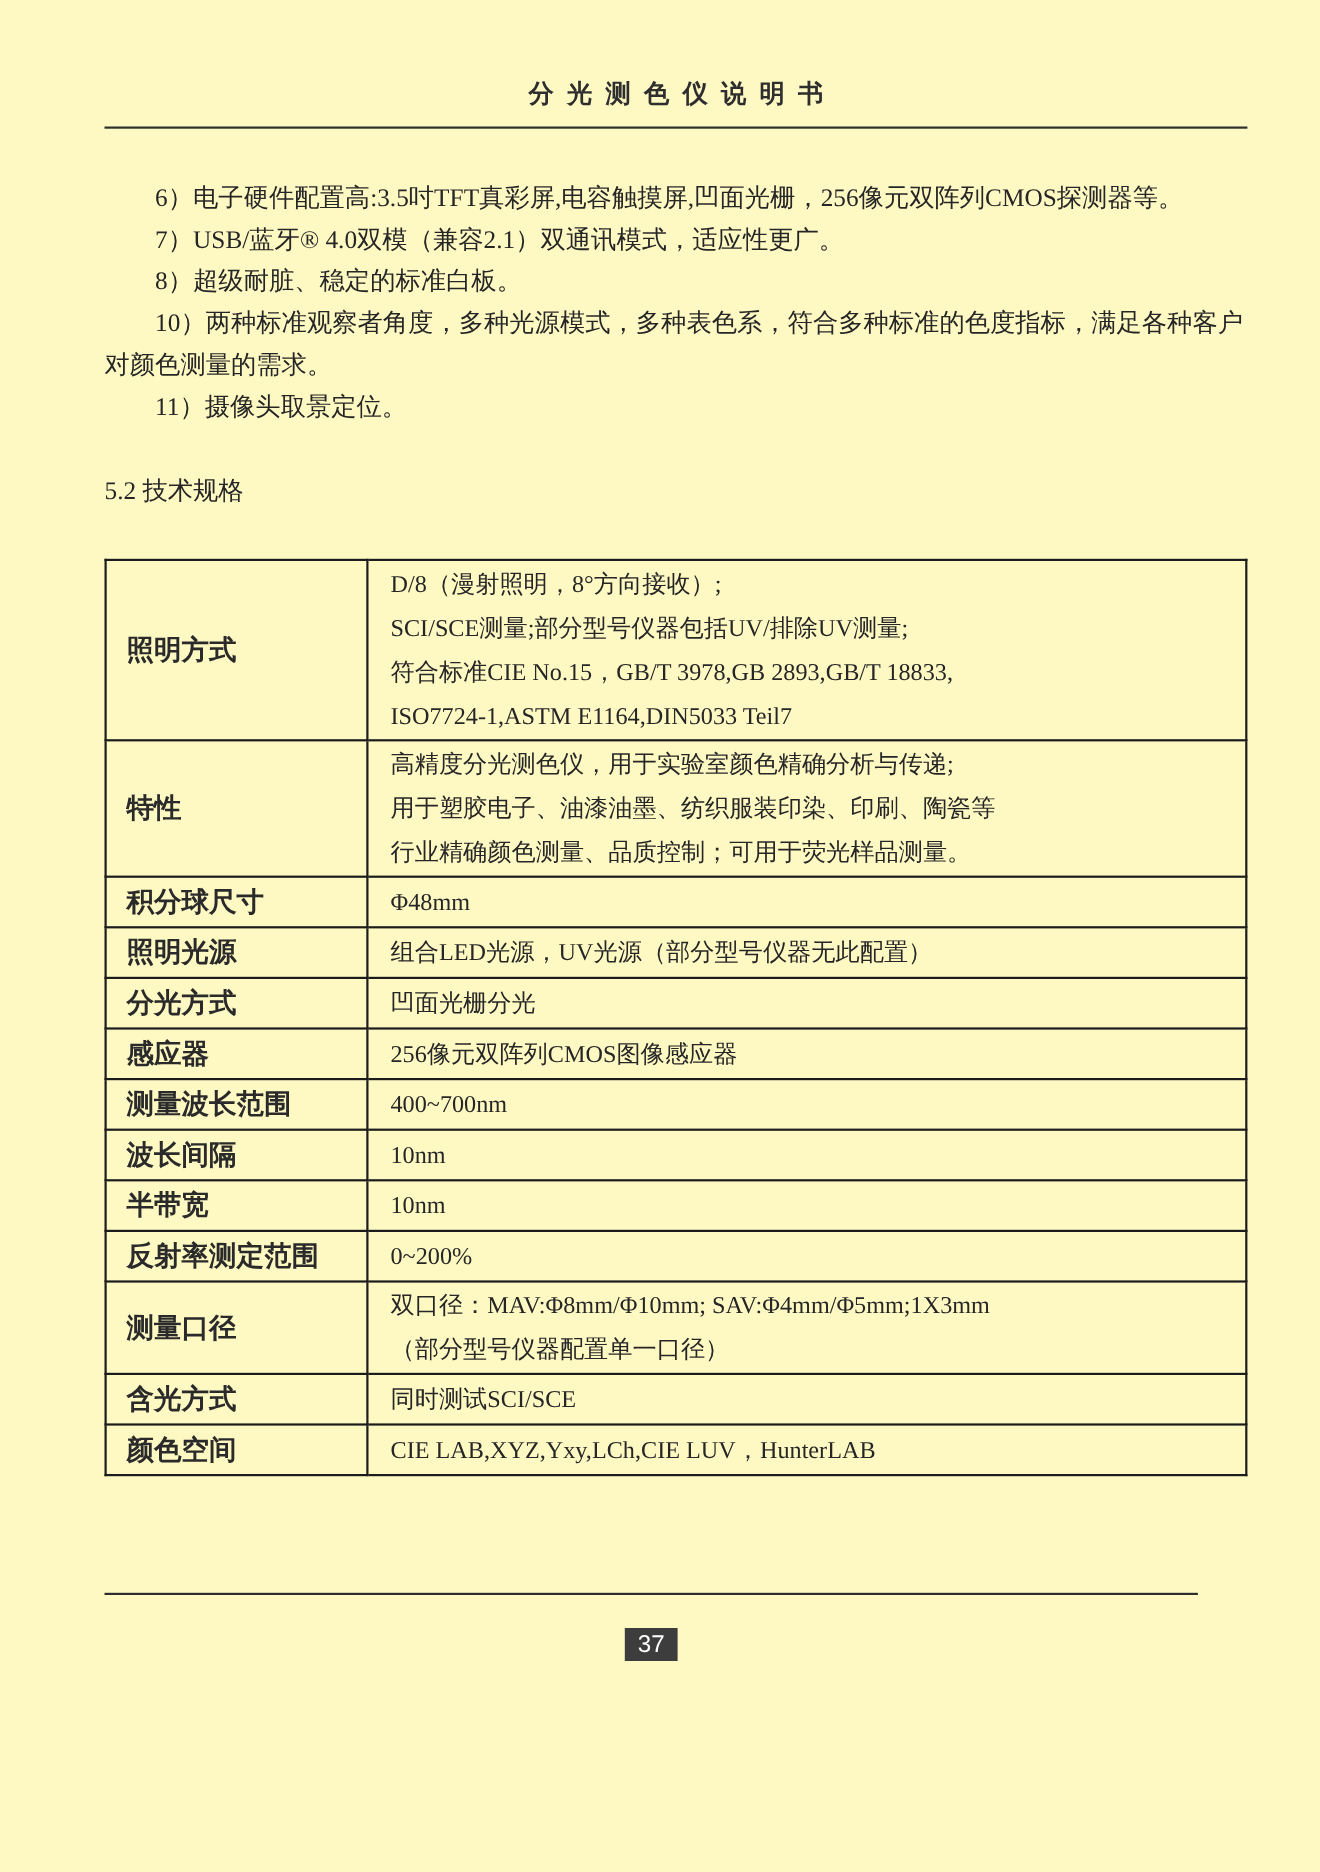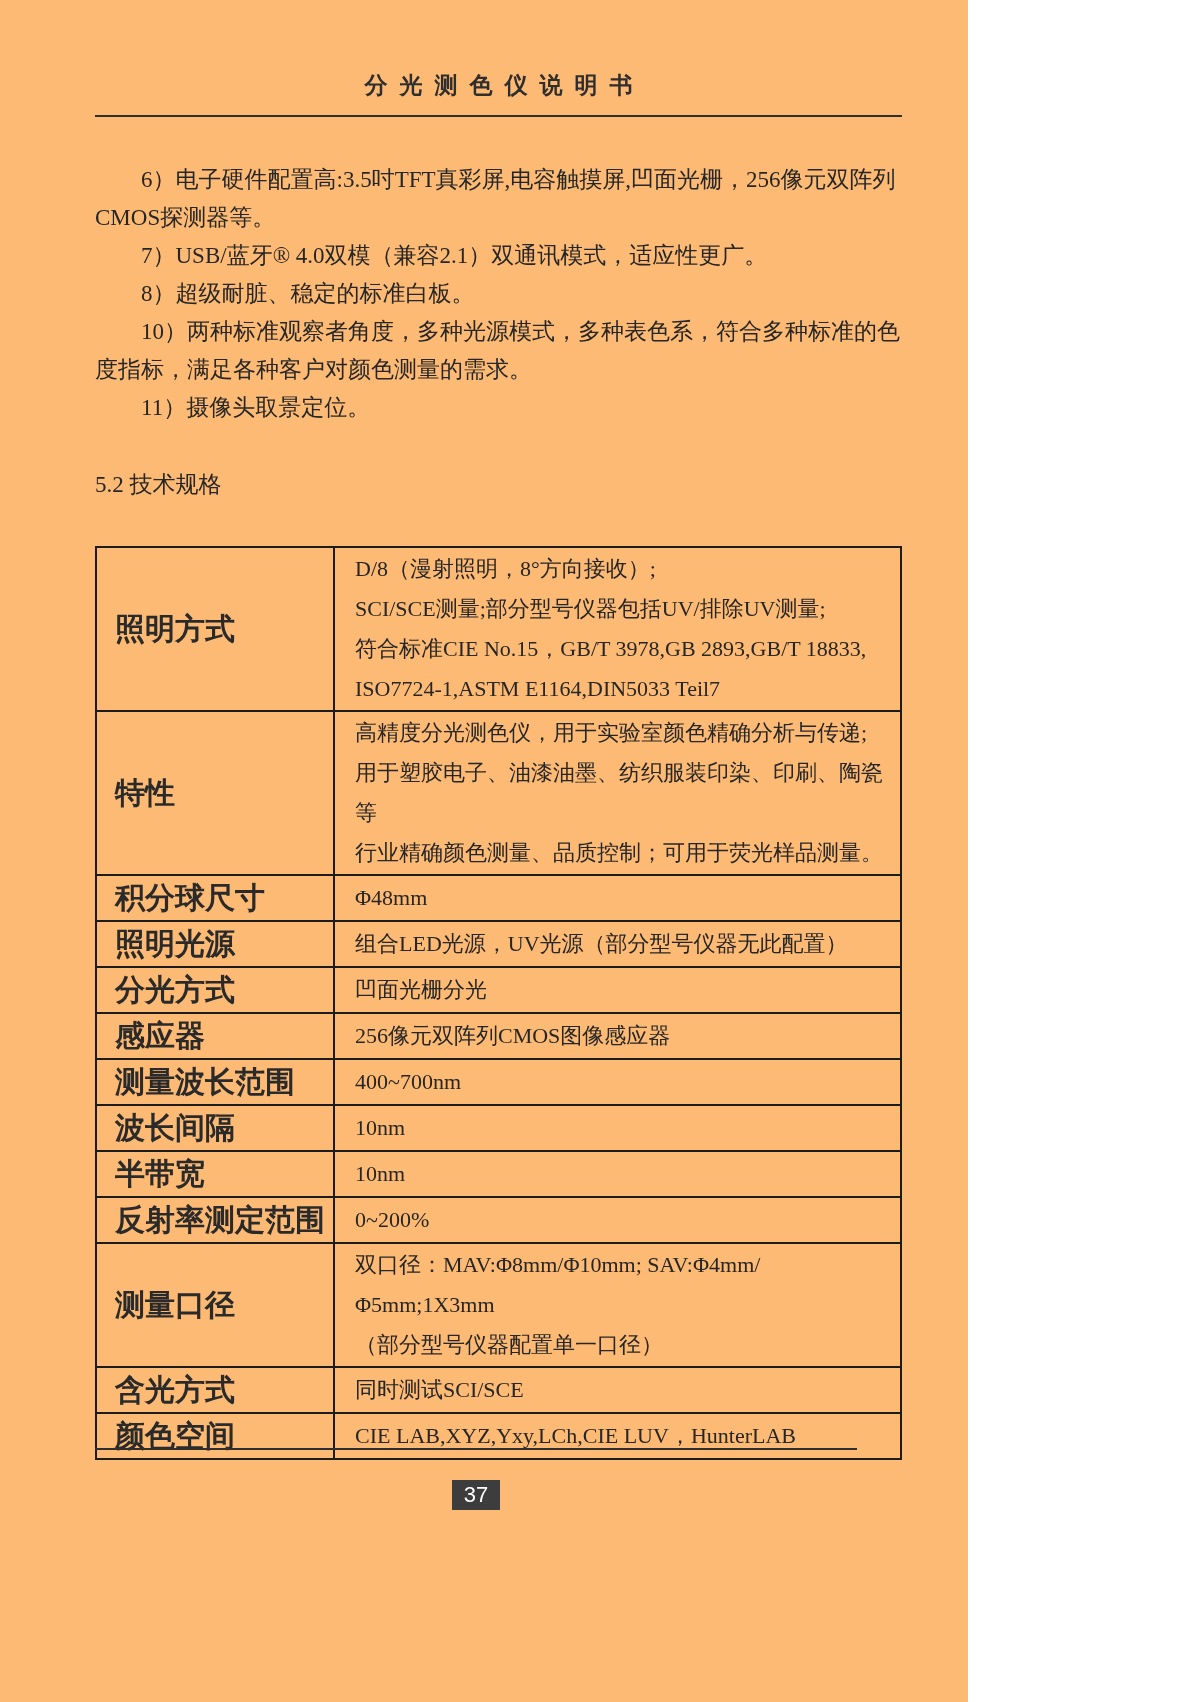"分光测色仪说明书" .page { background: #fdba74 -> #fef9c3; width: 968px -> 1200px }
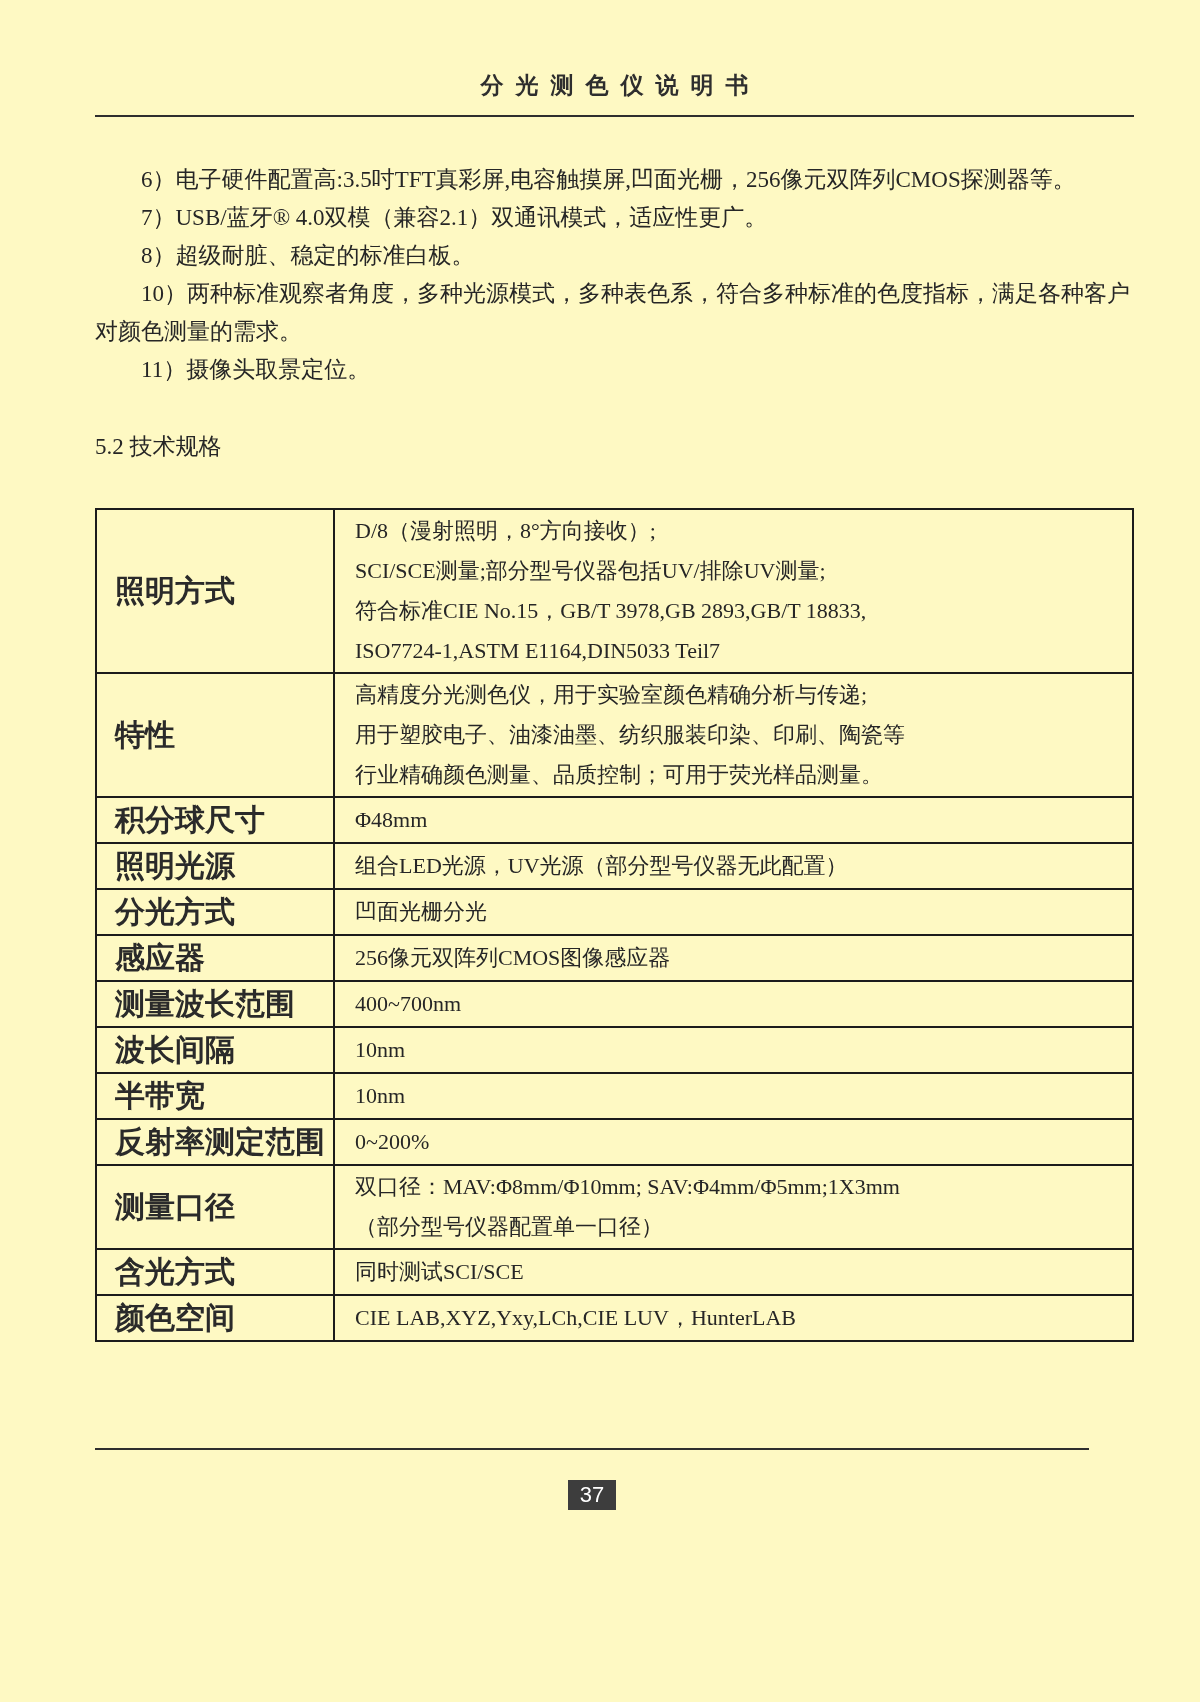"照明方式" .label-cell { font-size: 30px -> 25px }
